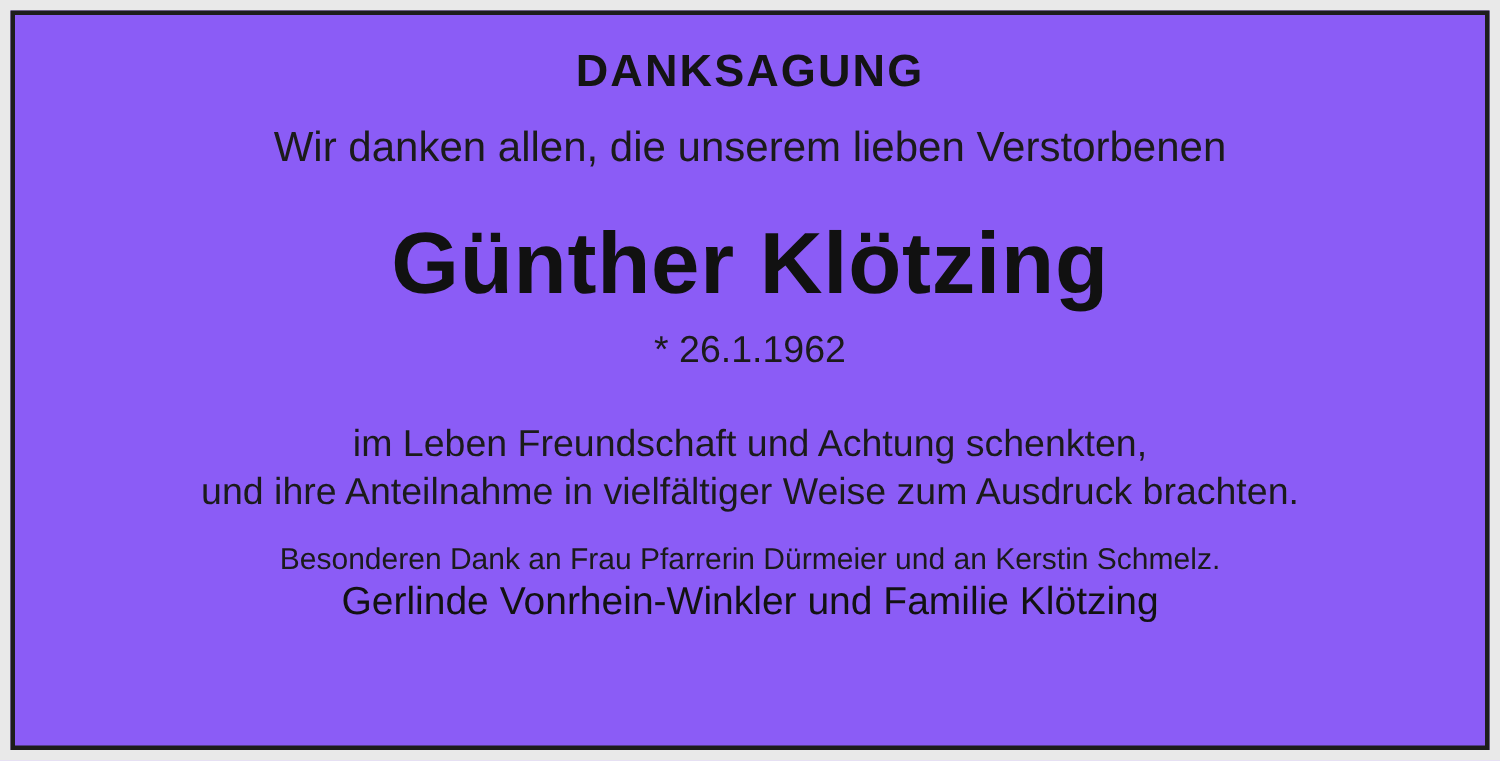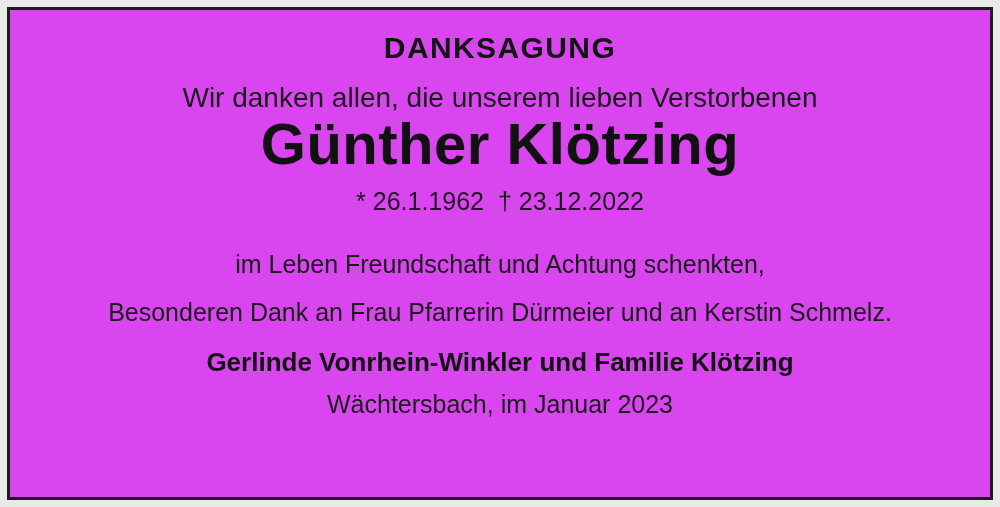"DANKSAGUNG" .notice-border { background: #d946ef -> #8b5cf6 }
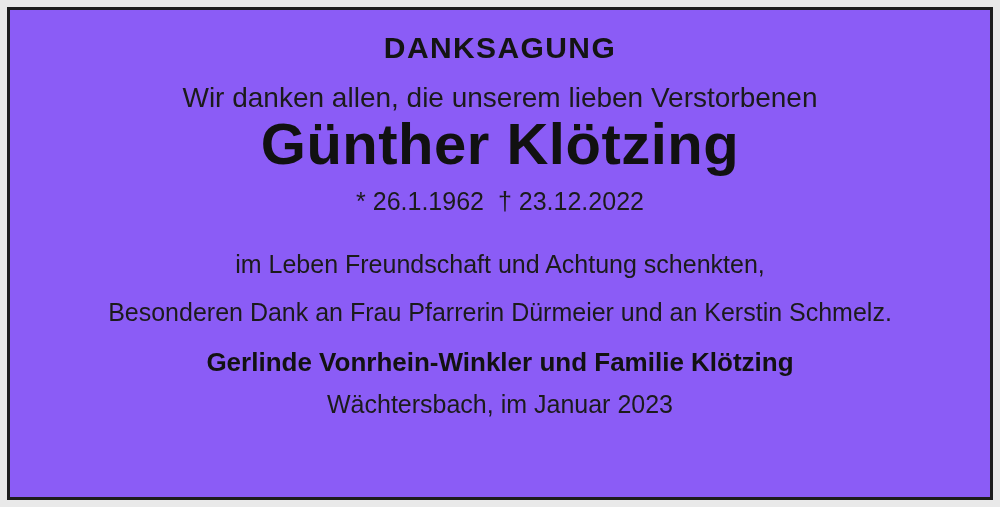"Günther Klötzing" .deceased-name { margin-top: 0 -> 32px }
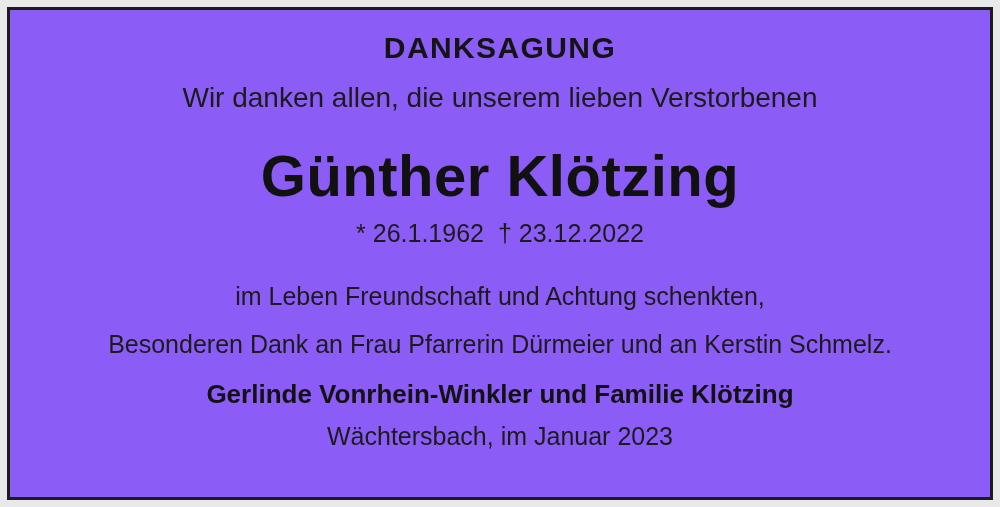"† 23.12.2022" span.death { html: <span><span>†</span> <span>23.12.2022</span></span> -> none }
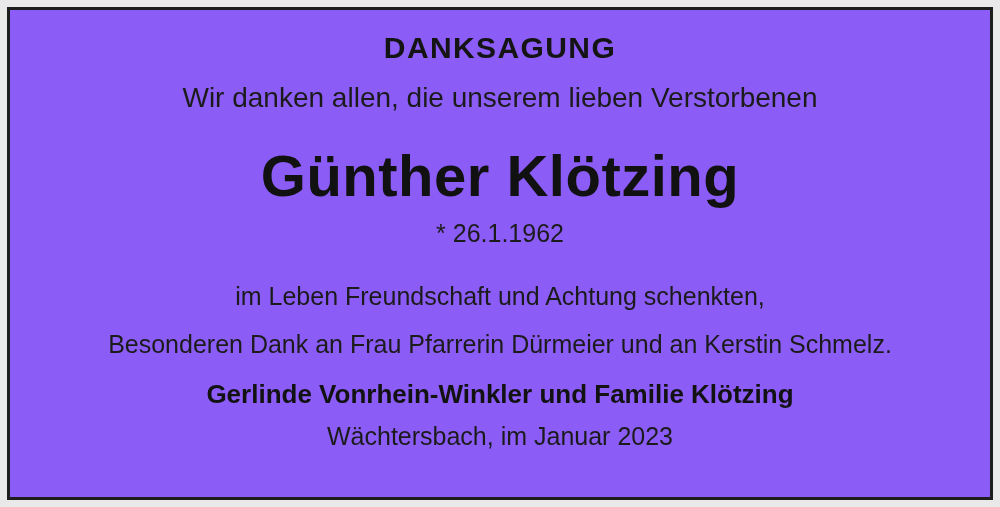"und ihre Anteilnahme in vielfältiger" span.line { html: none -> <span>und ihre Anteilnahme in vielfältiger Weise zum Ausdruck brachten.</span> }
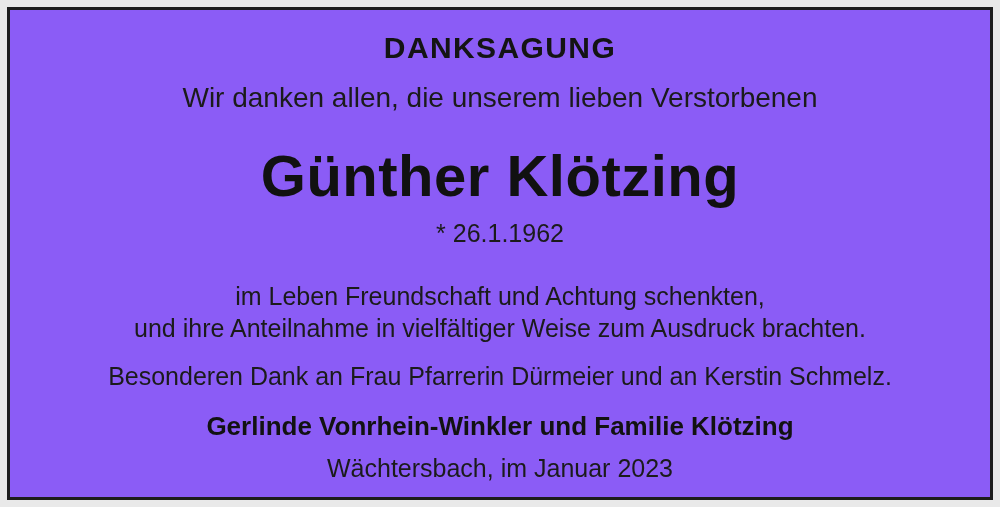"Besonderen Dank an Frau Pfarrerin" .thanks-line { font-size: 25px -> 20px }
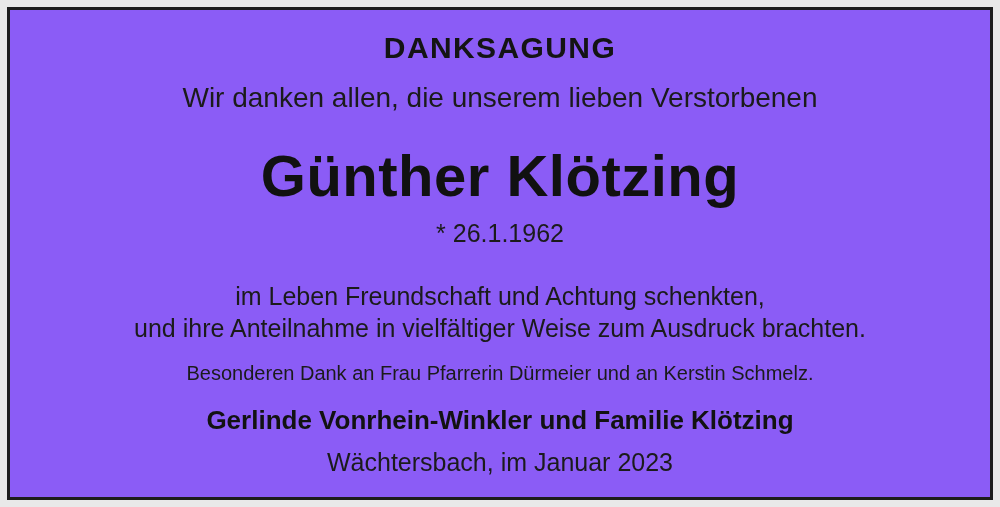"Gerlinde Vonrhein-Winkler und Familie" .signature { font-weight: bold -> normal; margin-top: 20px -> none }
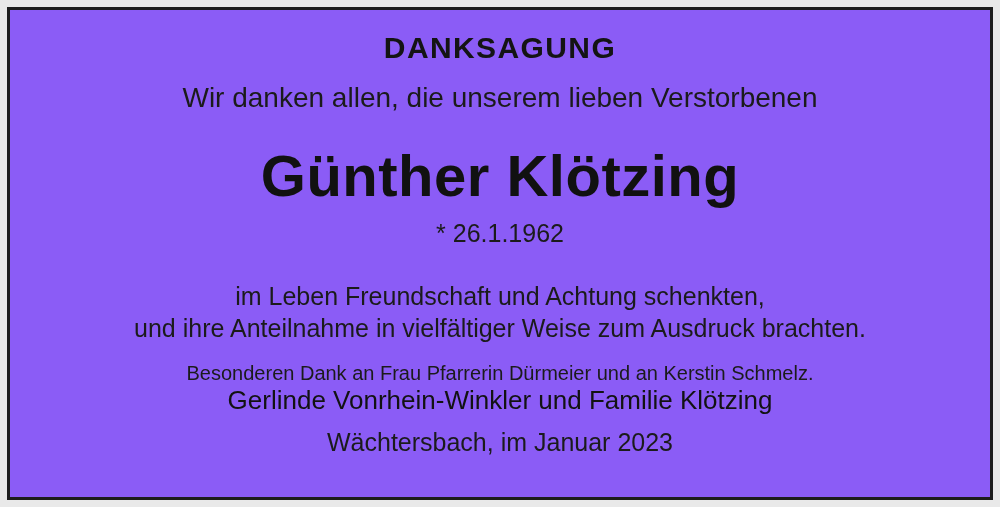"Wächtersbach, im Januar 2023" div.place-date { html: <div>Wächtersbach, im Januar 2023</div> -> none }
